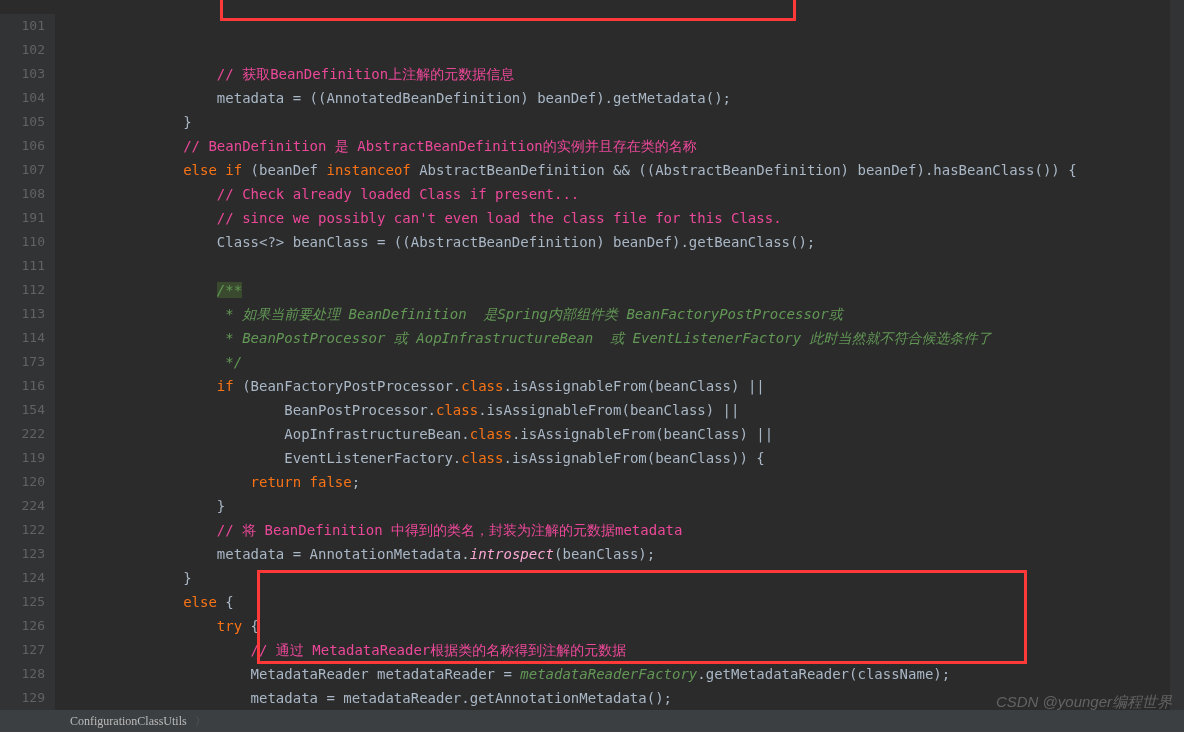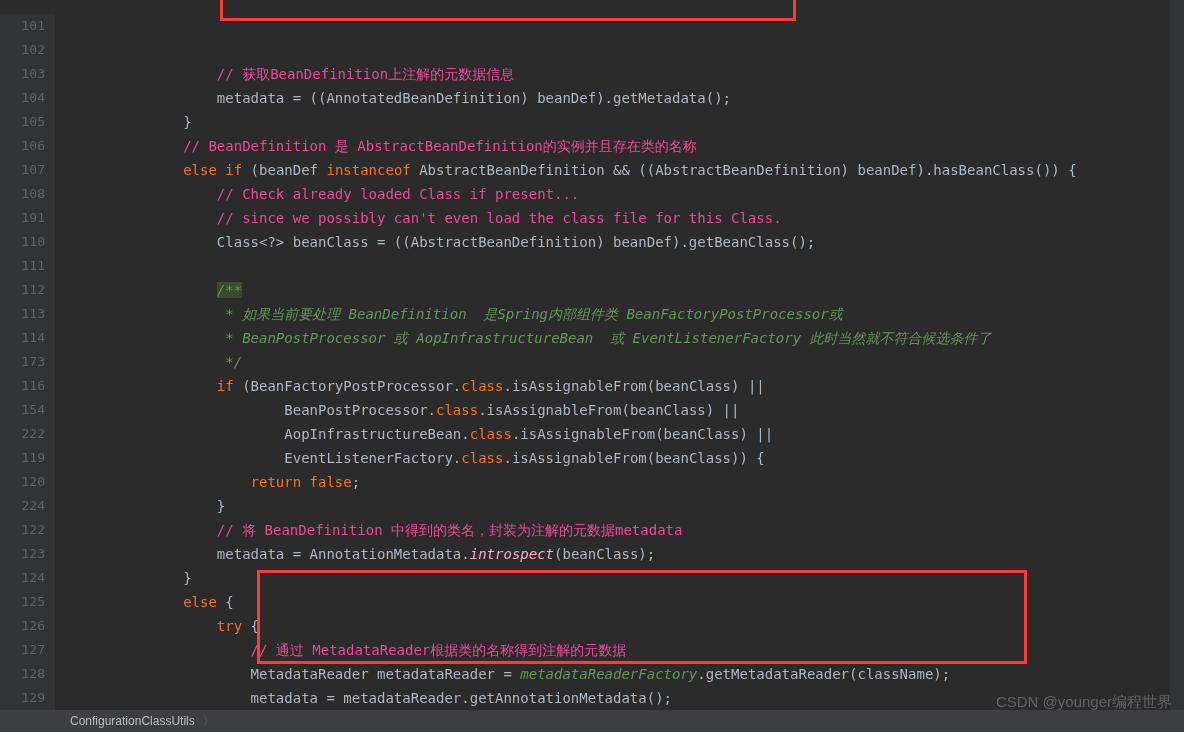"CSDN @younger编程世界" .watermark { font-style: none -> italic }
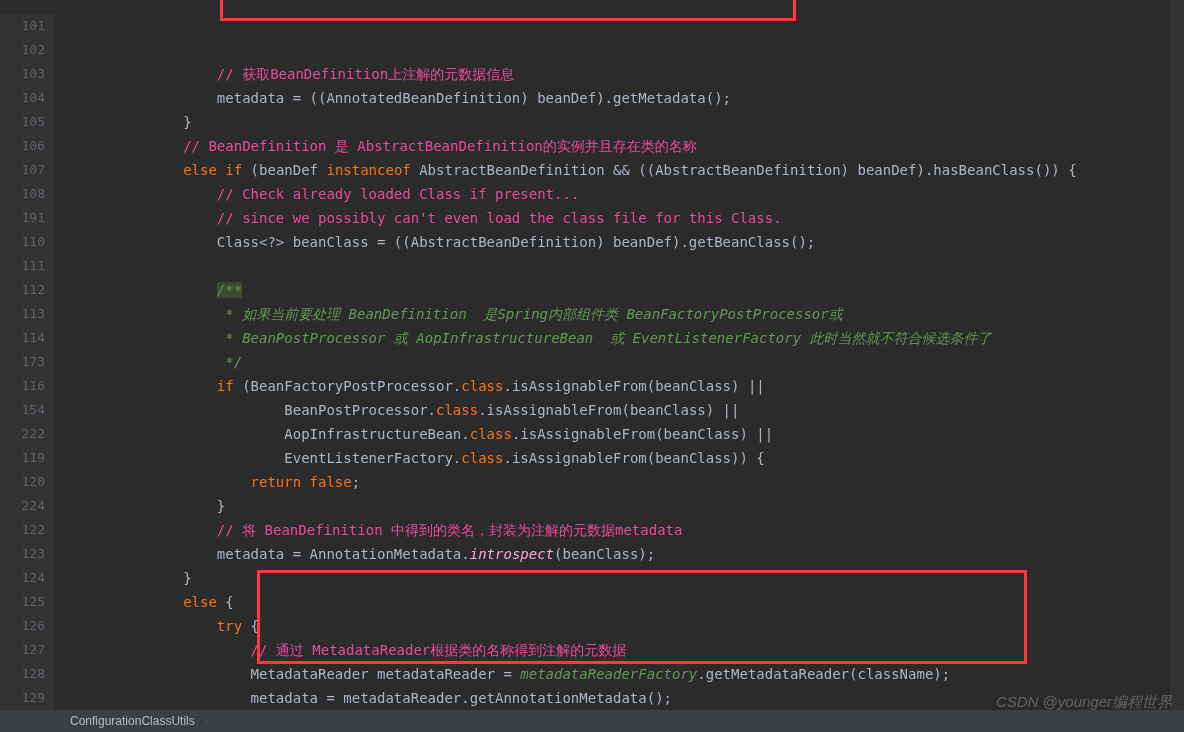"ConfigurationClassUtils" .breadcrumb { font-family: Liberation Sans, sans-serif -> Liberation Serif, serif }
